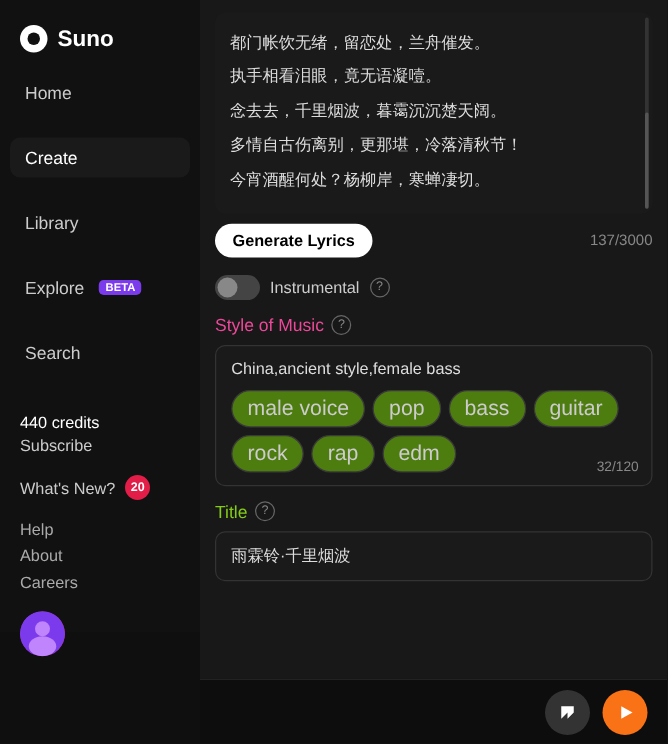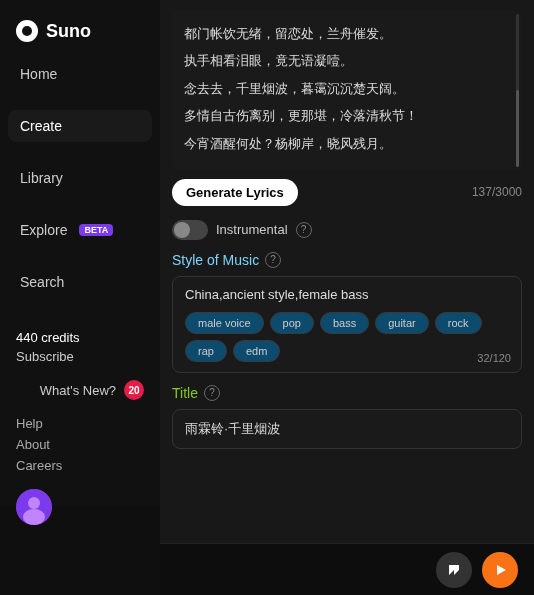"今宵酒醒何处？杨柳岸，晓风残月。" p { text: 晓风残月 -> 寒蝉凄切 }
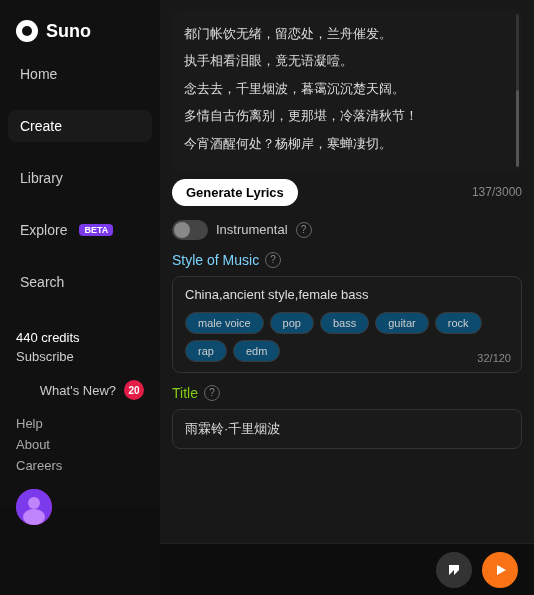"Style of Music" .style-label-text { color: #7dd3fc -> #ec4899 }
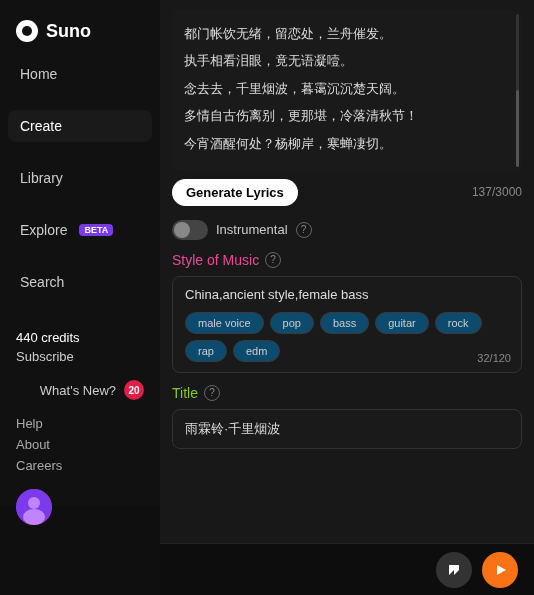"male voice" .tag { background: #0c4a6e -> #4d7c0f; font-size: 11px -> 17px }
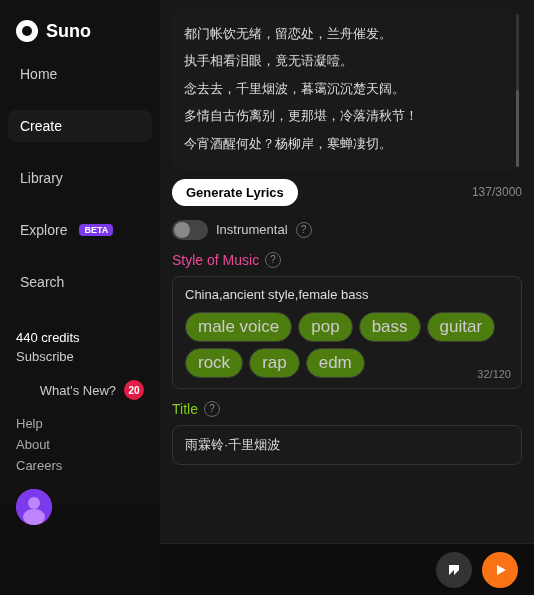"What's New?" .whats-new-item { justify-content: flex-end -> none }
